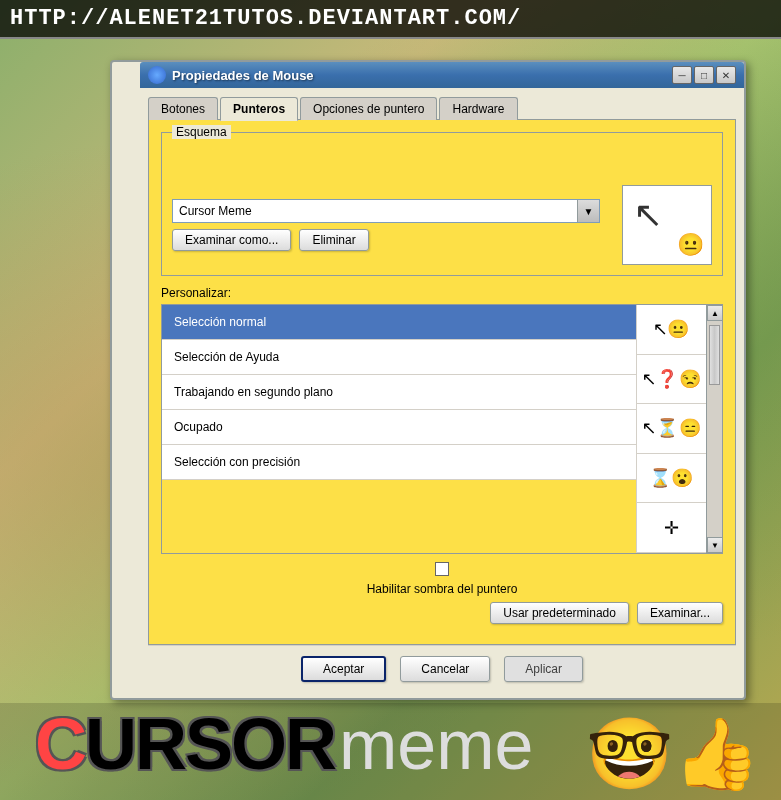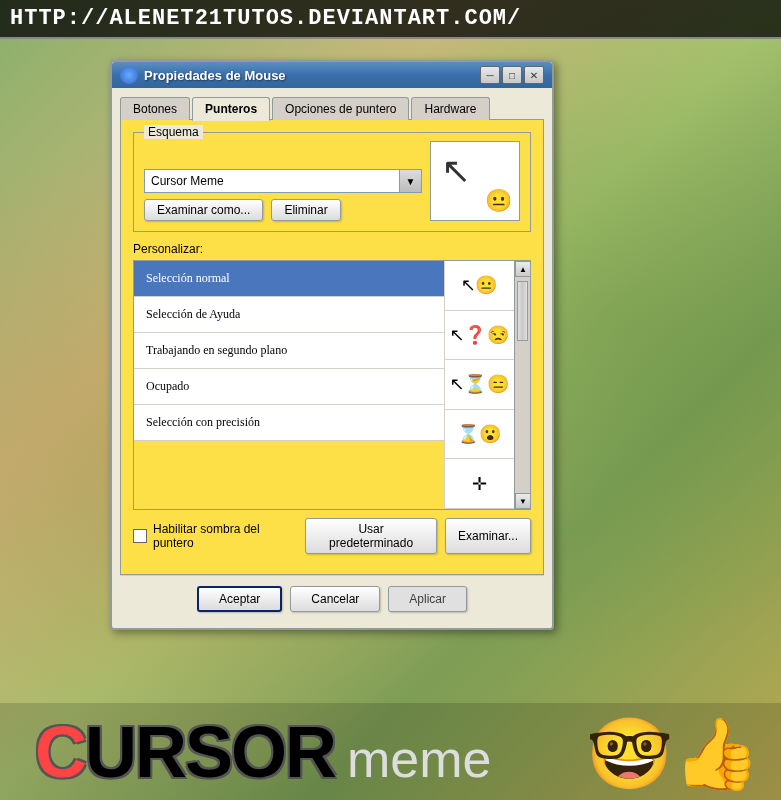"Propiedades de Mouse" .dialog { padding-left: none -> 28px; width: 444px -> 636px }
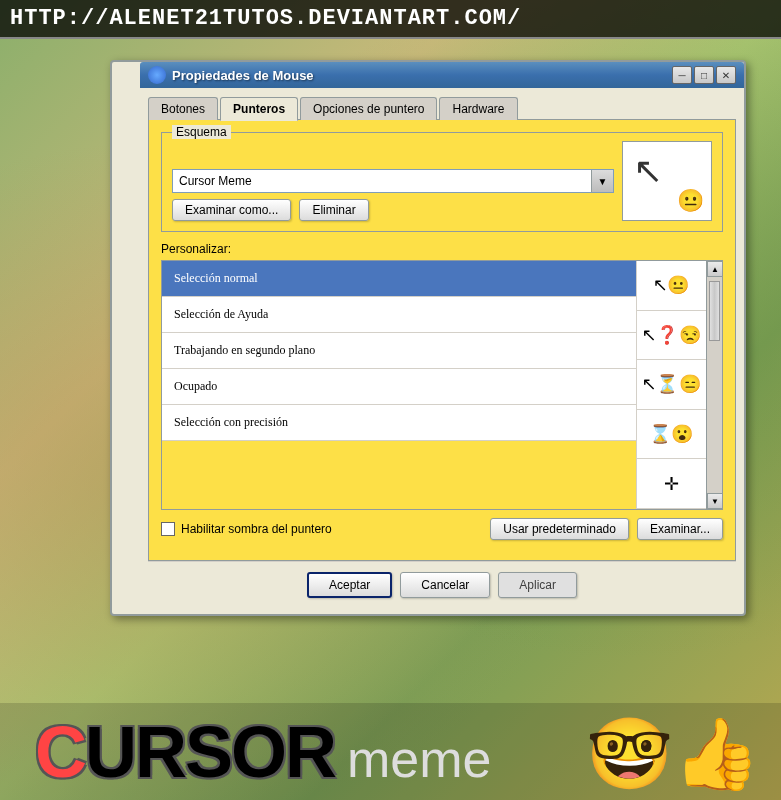"Cursor Meme" .esquema-row { align-items: flex-end -> center; gap: 8px -> 22px; margin-top: none -> 44px }
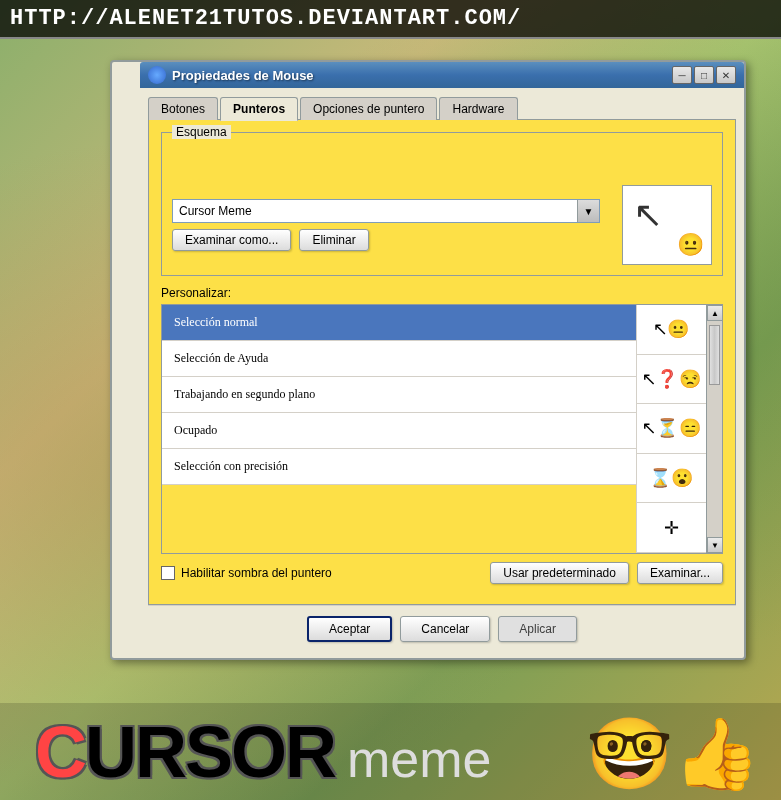"Selección normal" .list-item { font-family: Liberation Serif, serif -> none }
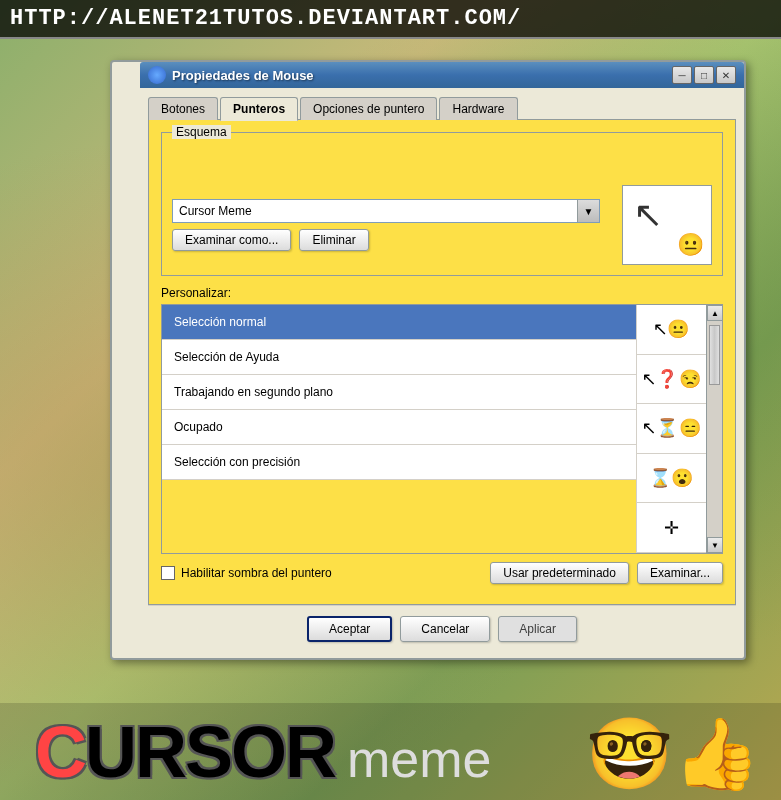"Habilitar sombra del puntero" .shadow-row { flex-direction: none -> column }
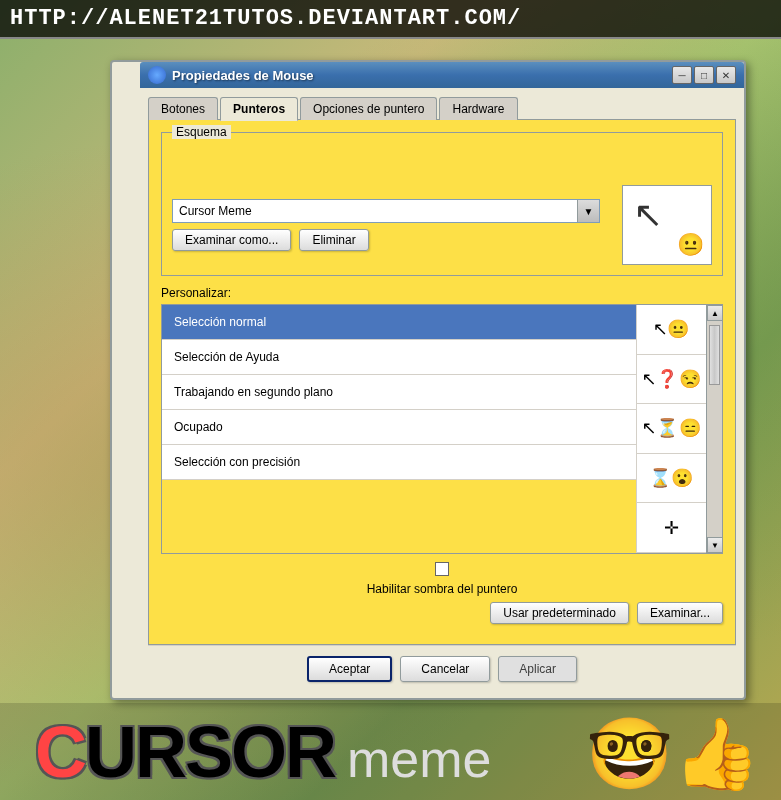"Aceptar" .dialog-footer { gap: 8px -> 14px }
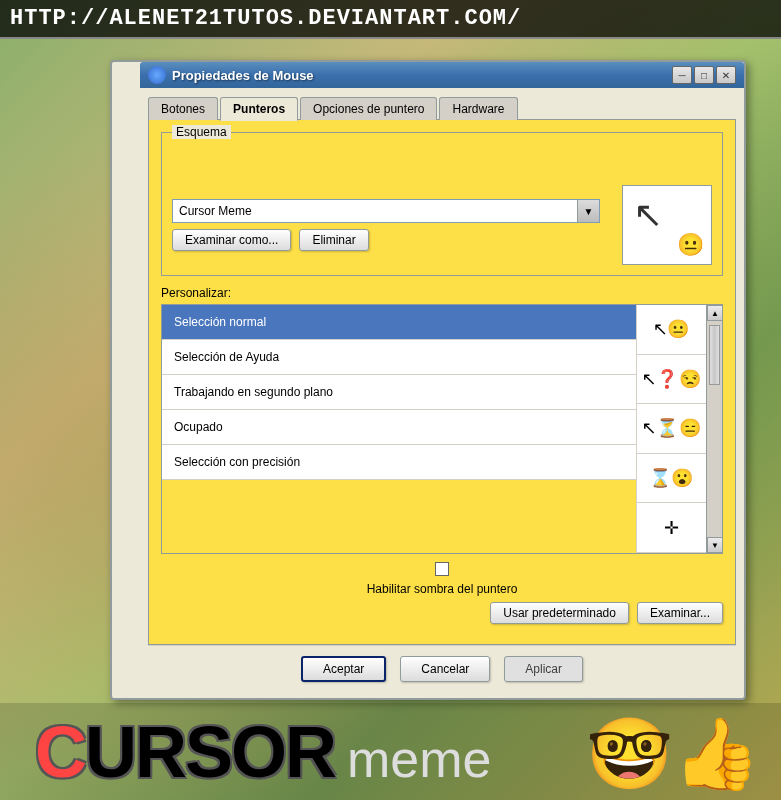"CURSOR" .bottom-banner { align-items: center -> none }
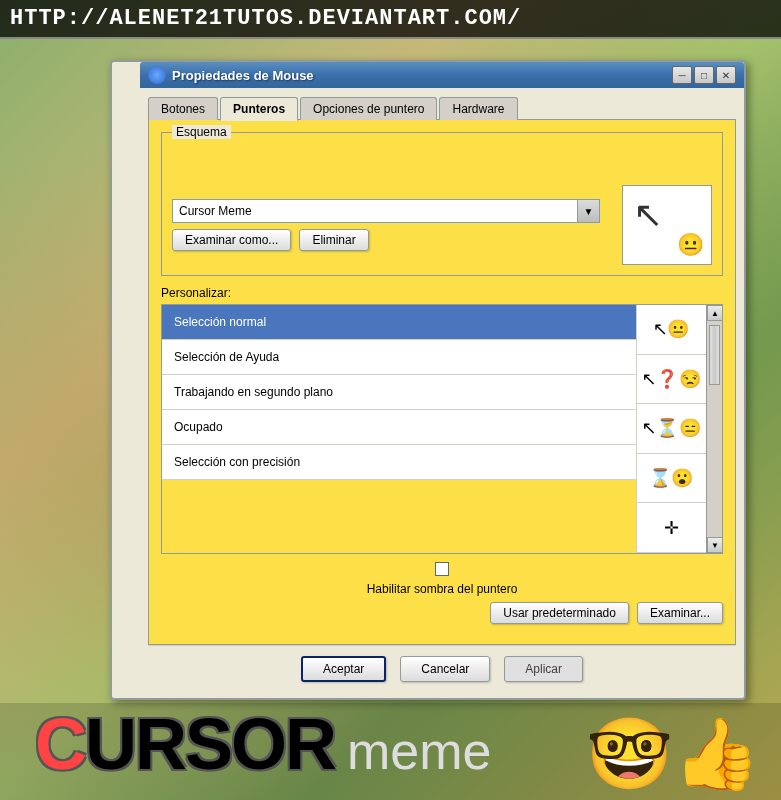"meme" .meme-text { font-size: 52px -> 70px; margin-left: 12px -> 4px }
